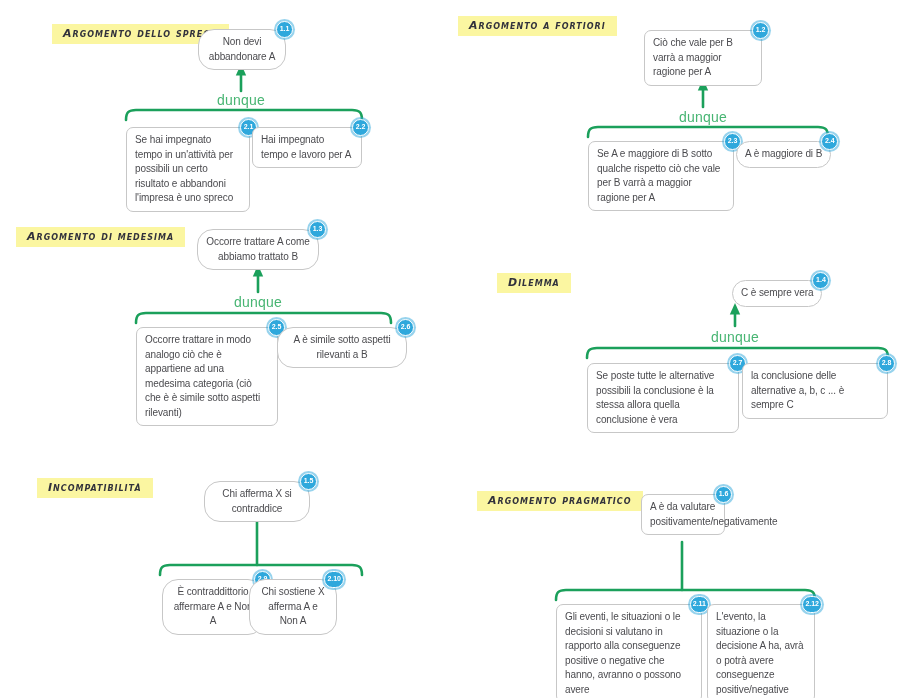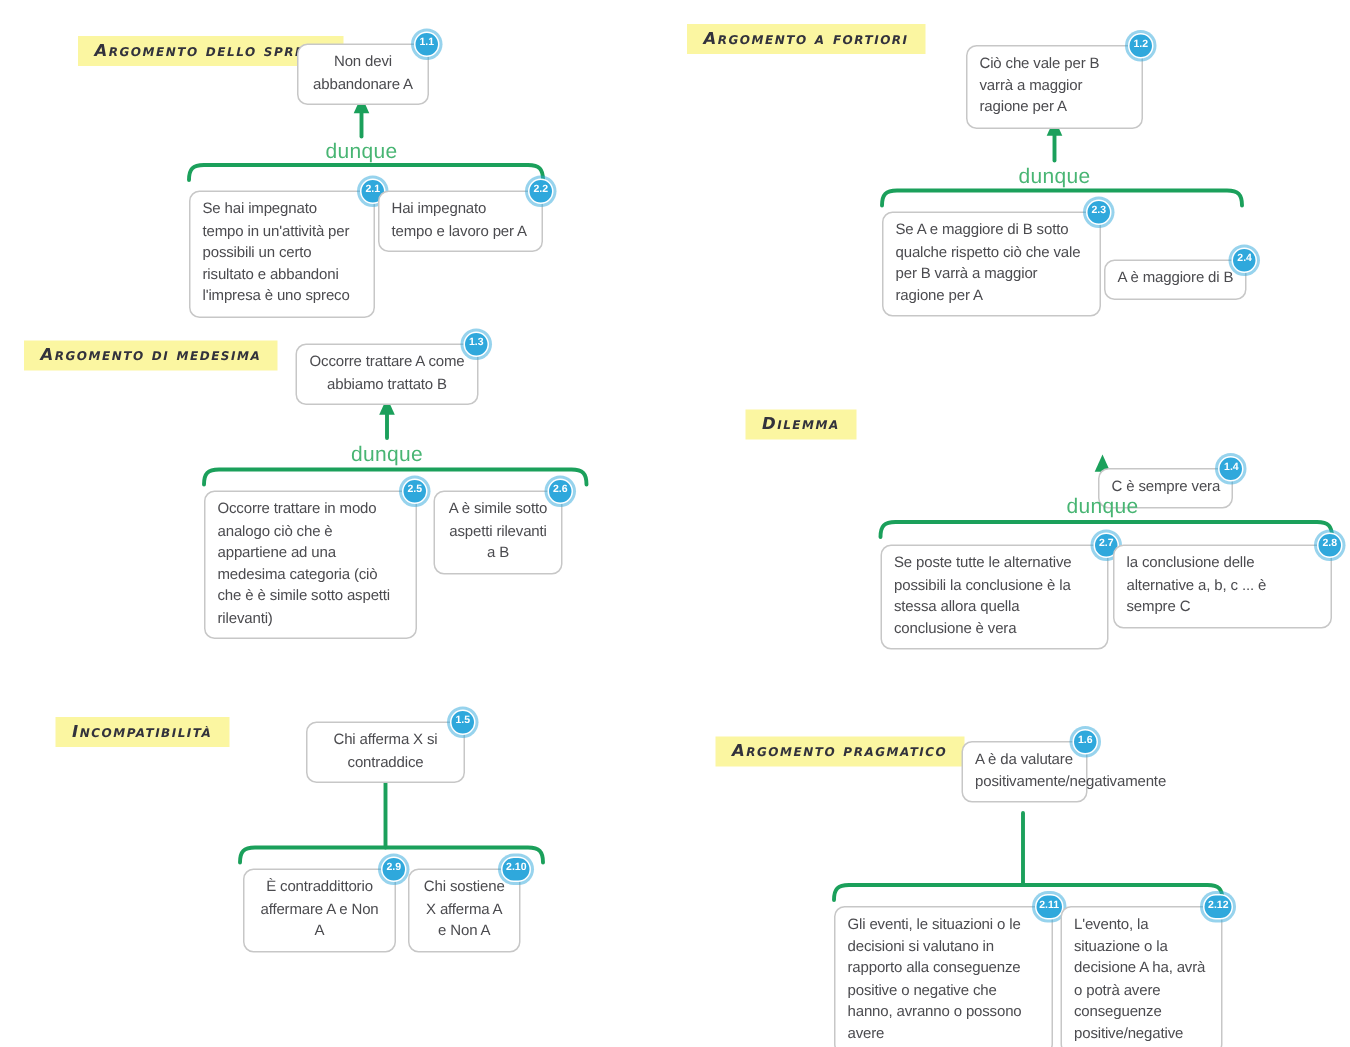"Non devi abbandonare A" .ta-c { border-radius: none -> 16px }
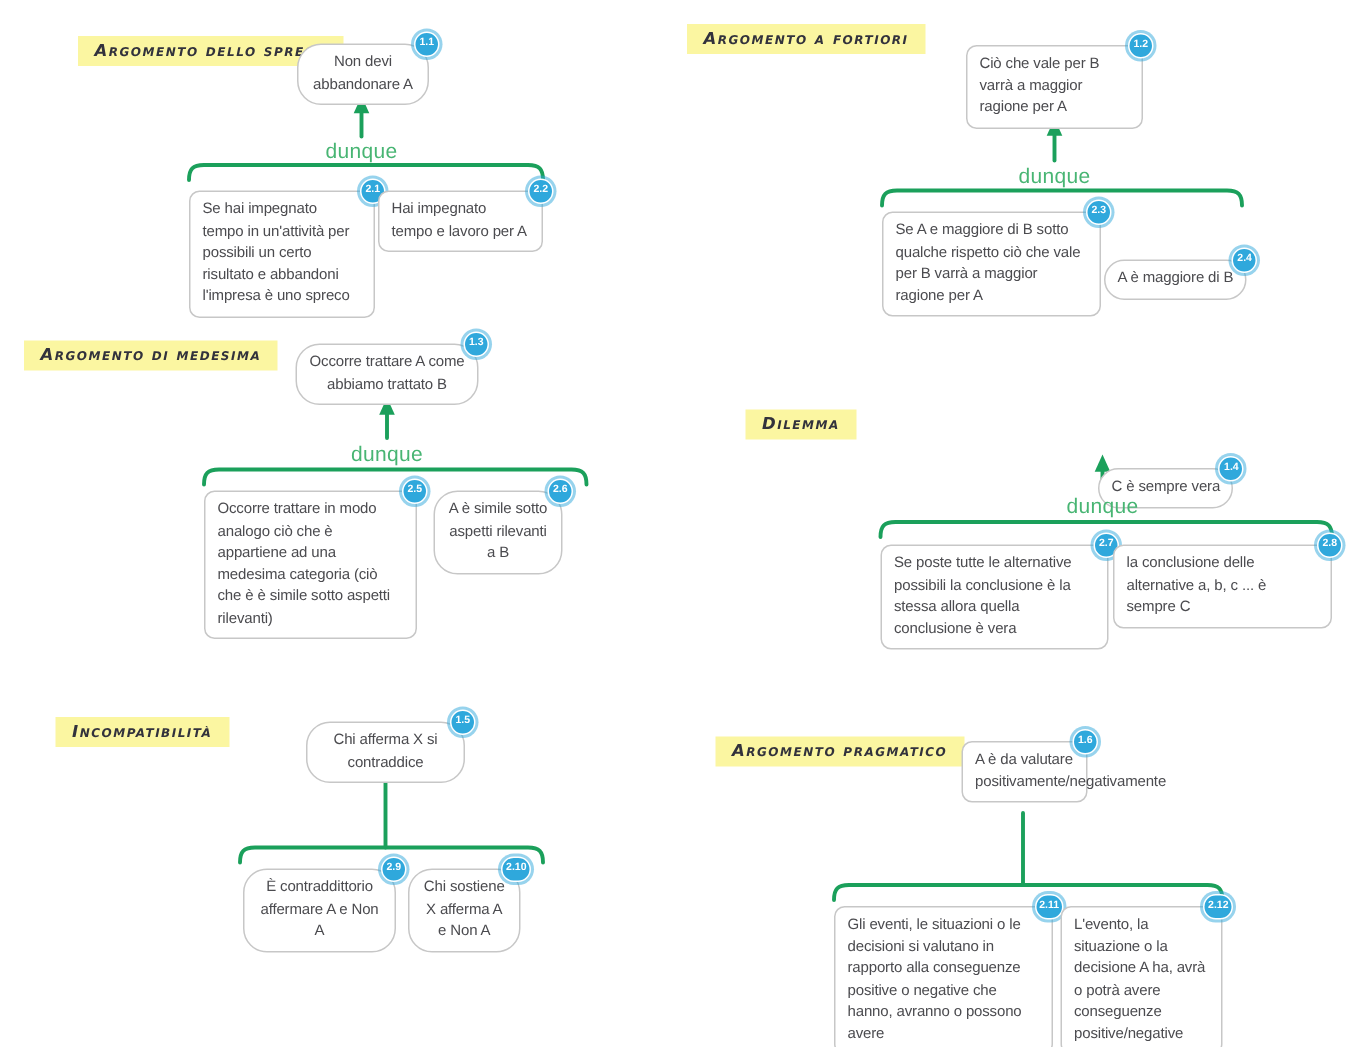"A è maggiore di B" .nowrap { margin-top: 32px -> none }
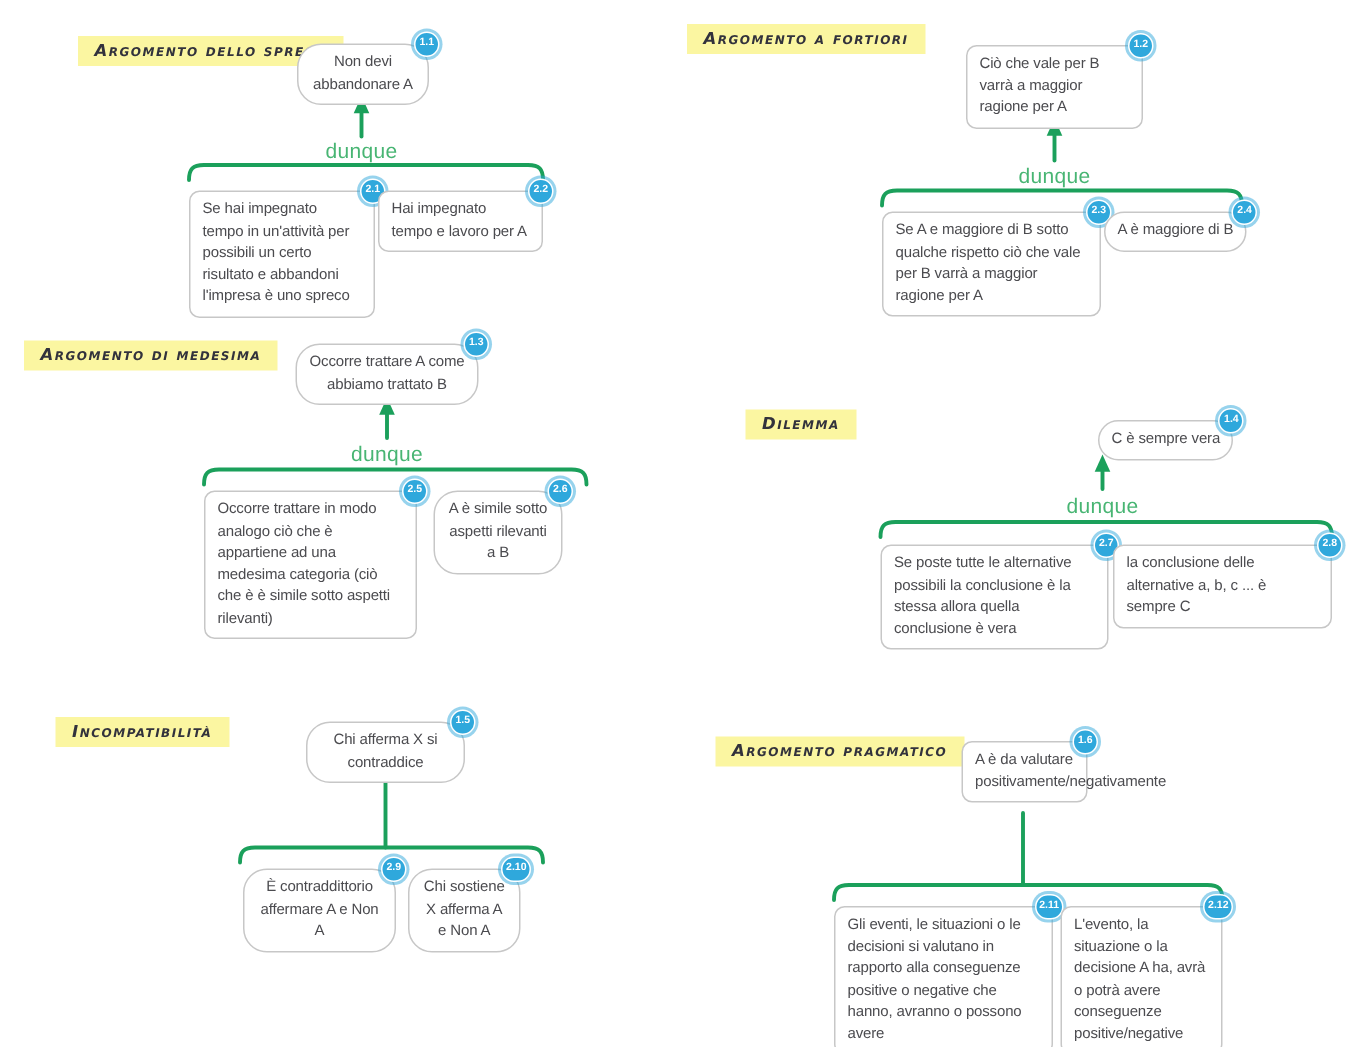"A è simile sotto aspetti" div.node { left: 289px -> 277px; width: 86px -> 130px }
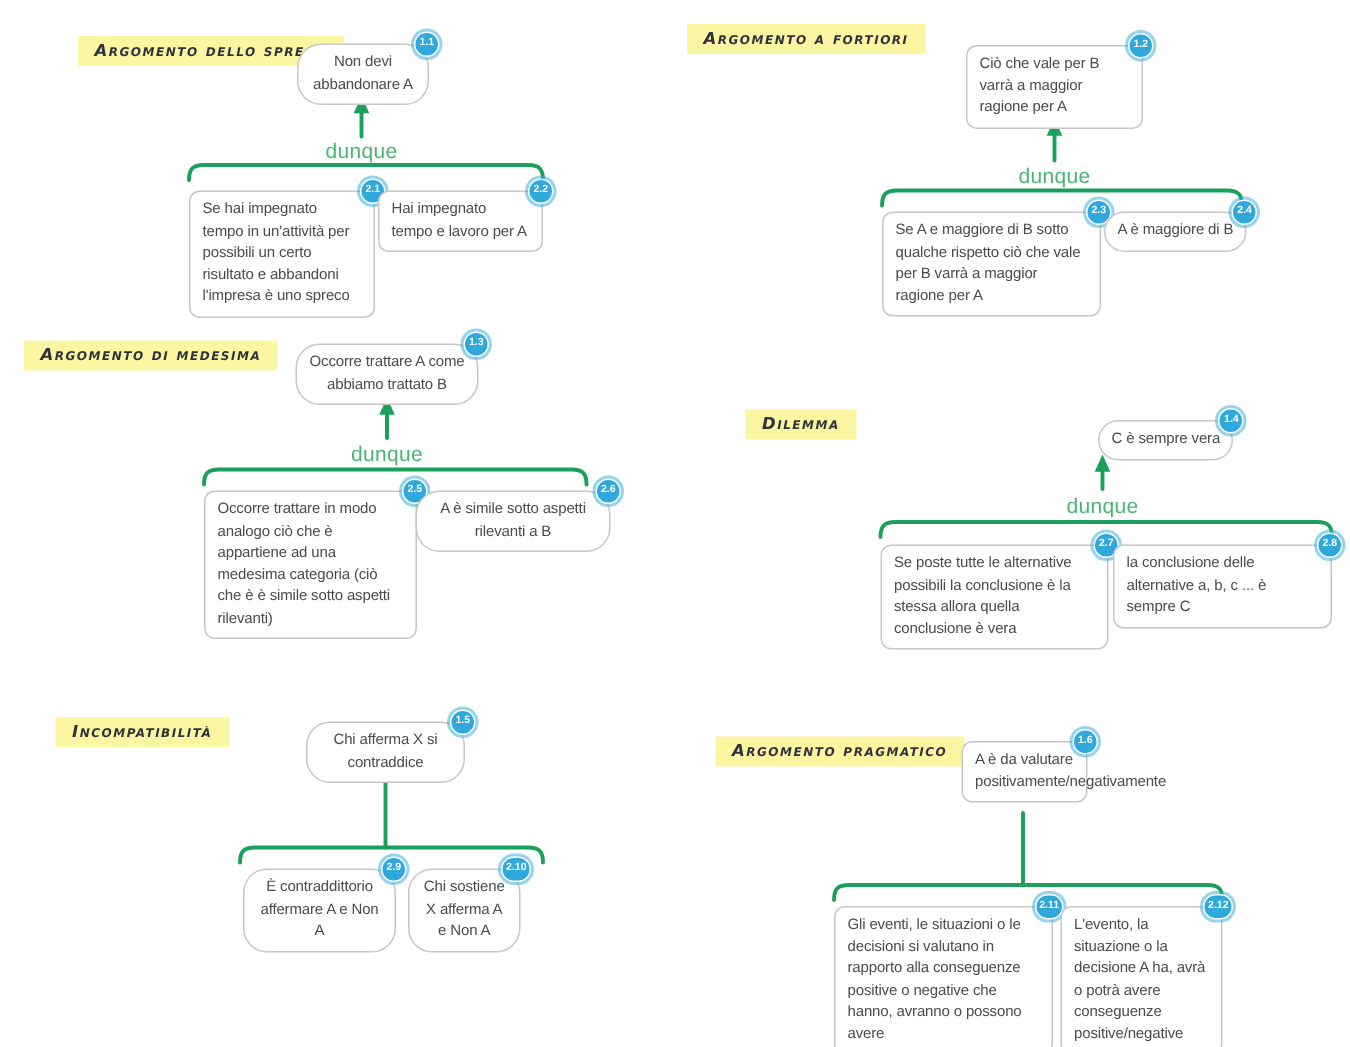"Chi sostiene X afferma A" div.node { left: 272px -> 249px; width: 75px -> 88px }
